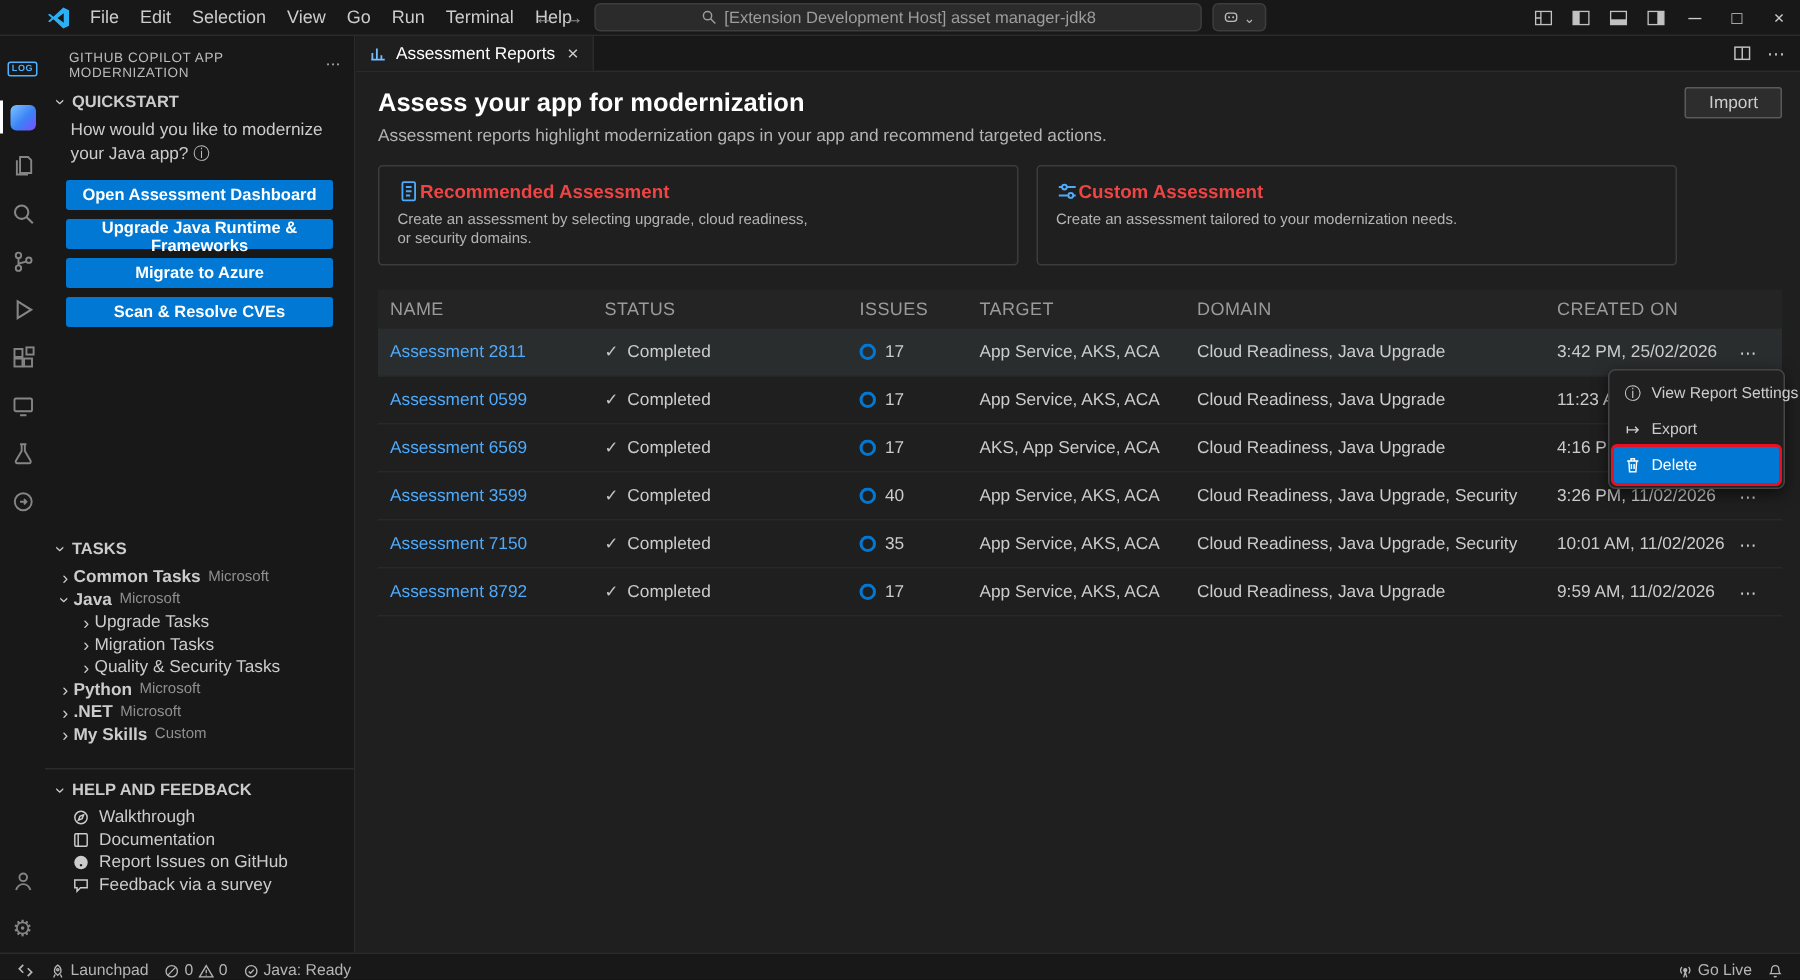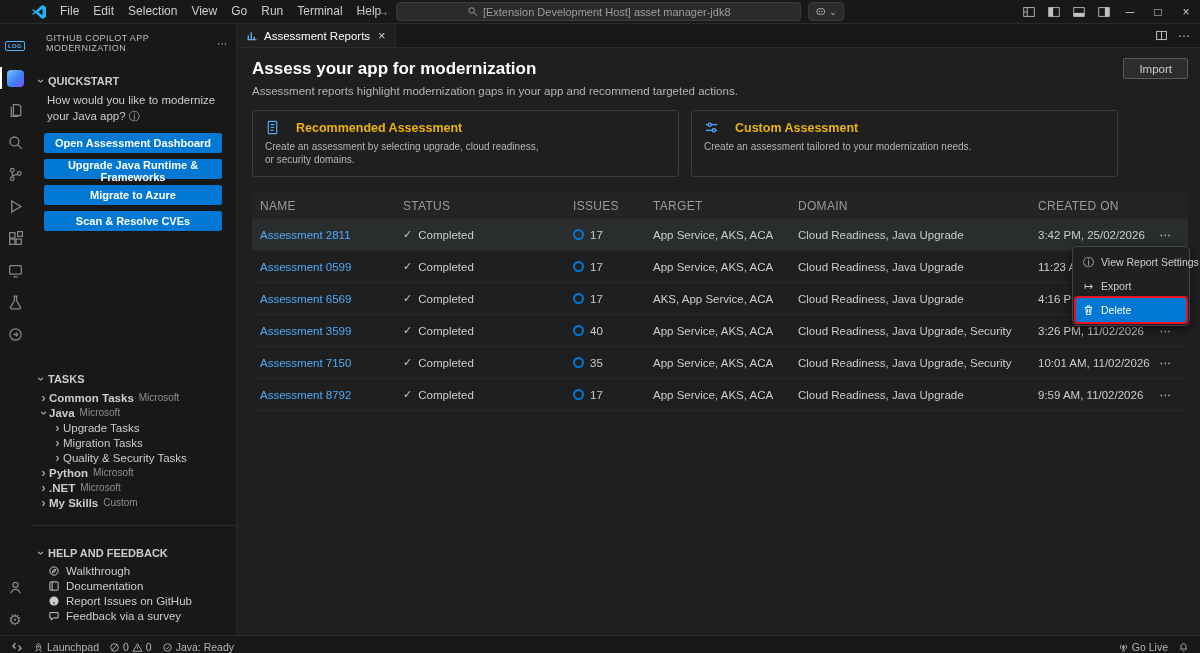"QUICKSTART" .section-header { margin-top: 13px -> none }
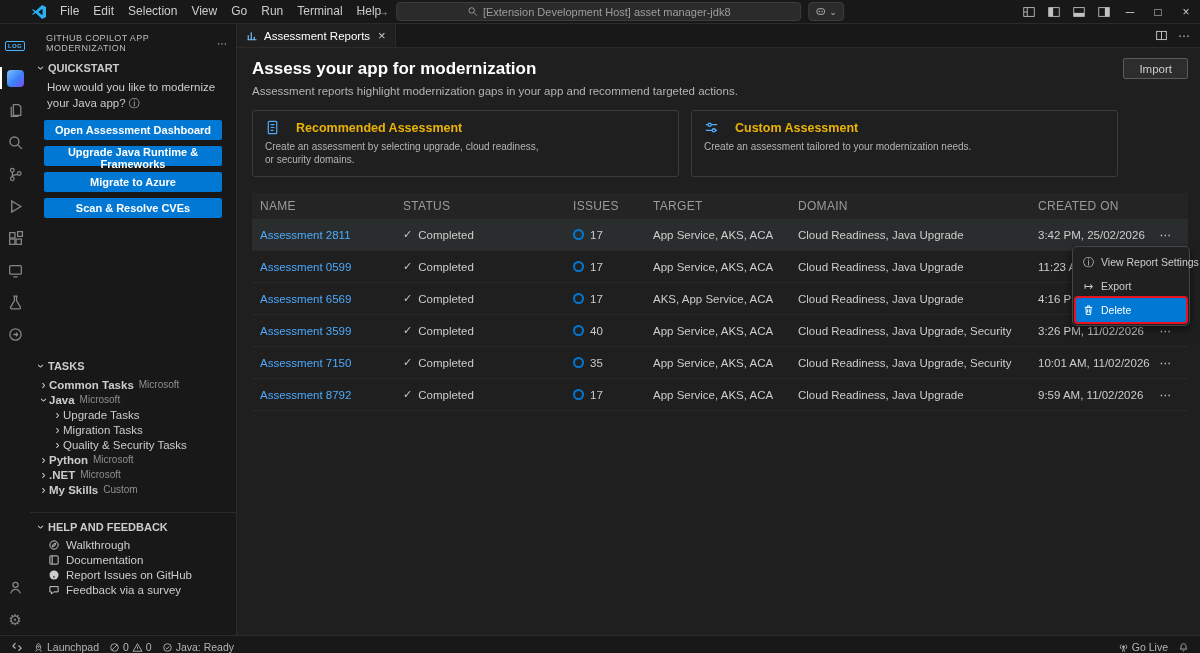"Recommended Assessment" .card-title-row { color: #eab308 -> #ef4444; gap: 16px -> 0 }
